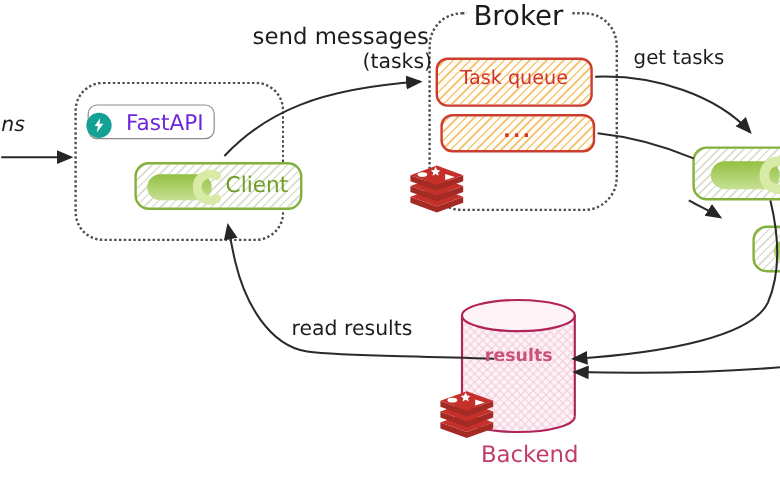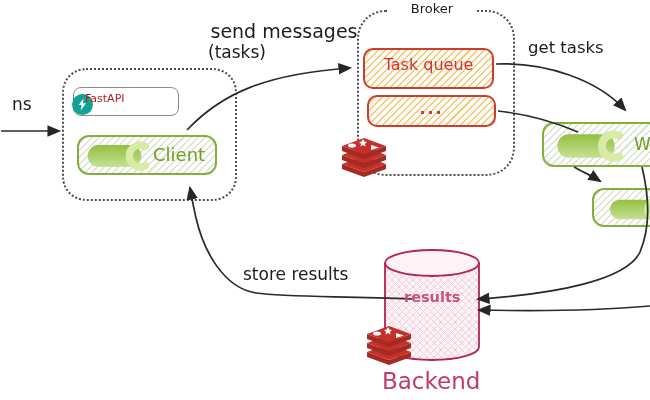"Broker" #broker-title { font-size: 13px -> 23px }
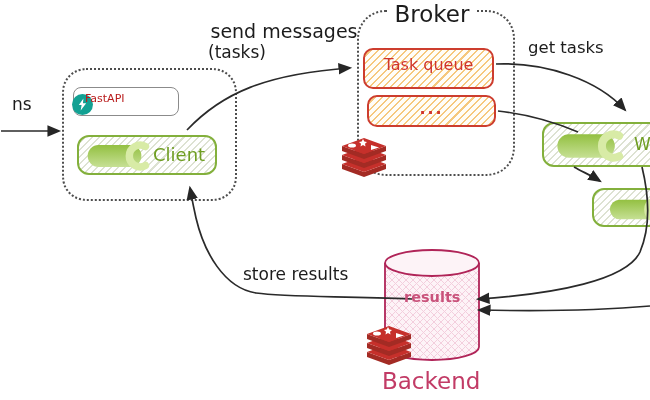"(tasks)" #lbl-send2 { text-align: left -> right }
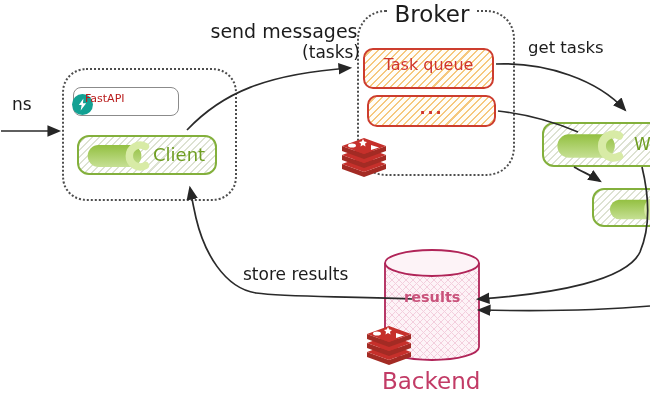"ns" #lbl-ns { font-style: none -> italic; left: 12px -> 1px }
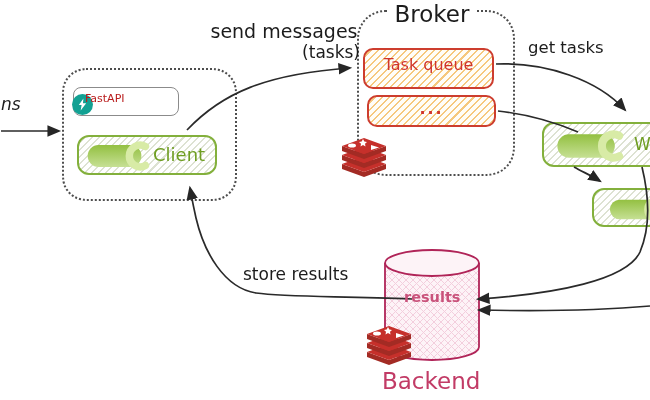"FastAPI" #fastapi-text { color: #b91c1c -> #6d28d9; font-size: 11px -> 18px; left: 11px -> 31px }
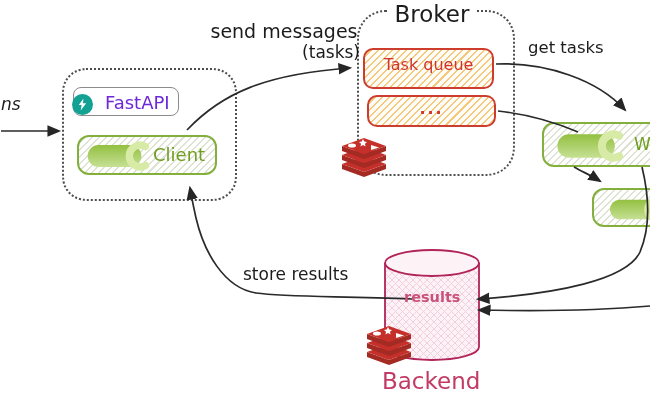"Client" .green-border { margin-left: none -> 35px }
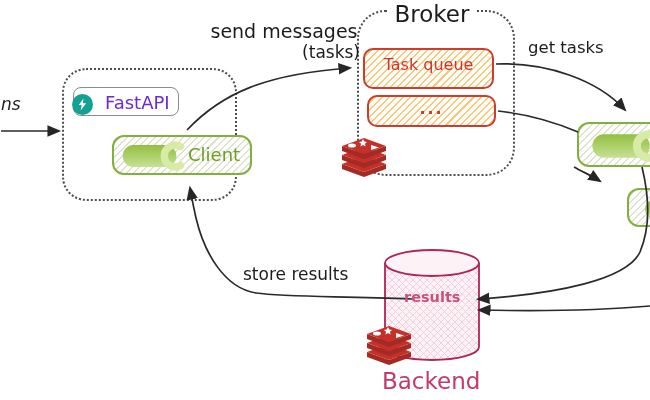"store results" div.lbl { text: store -> read }
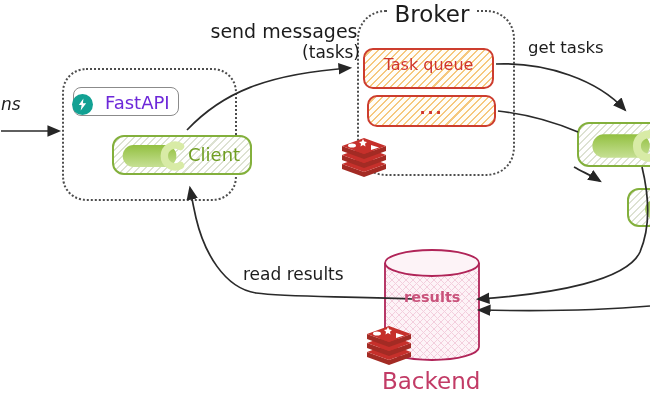"Backend" #lbl-backend { font-size: 23px -> 19px; text-align: left -> right }
